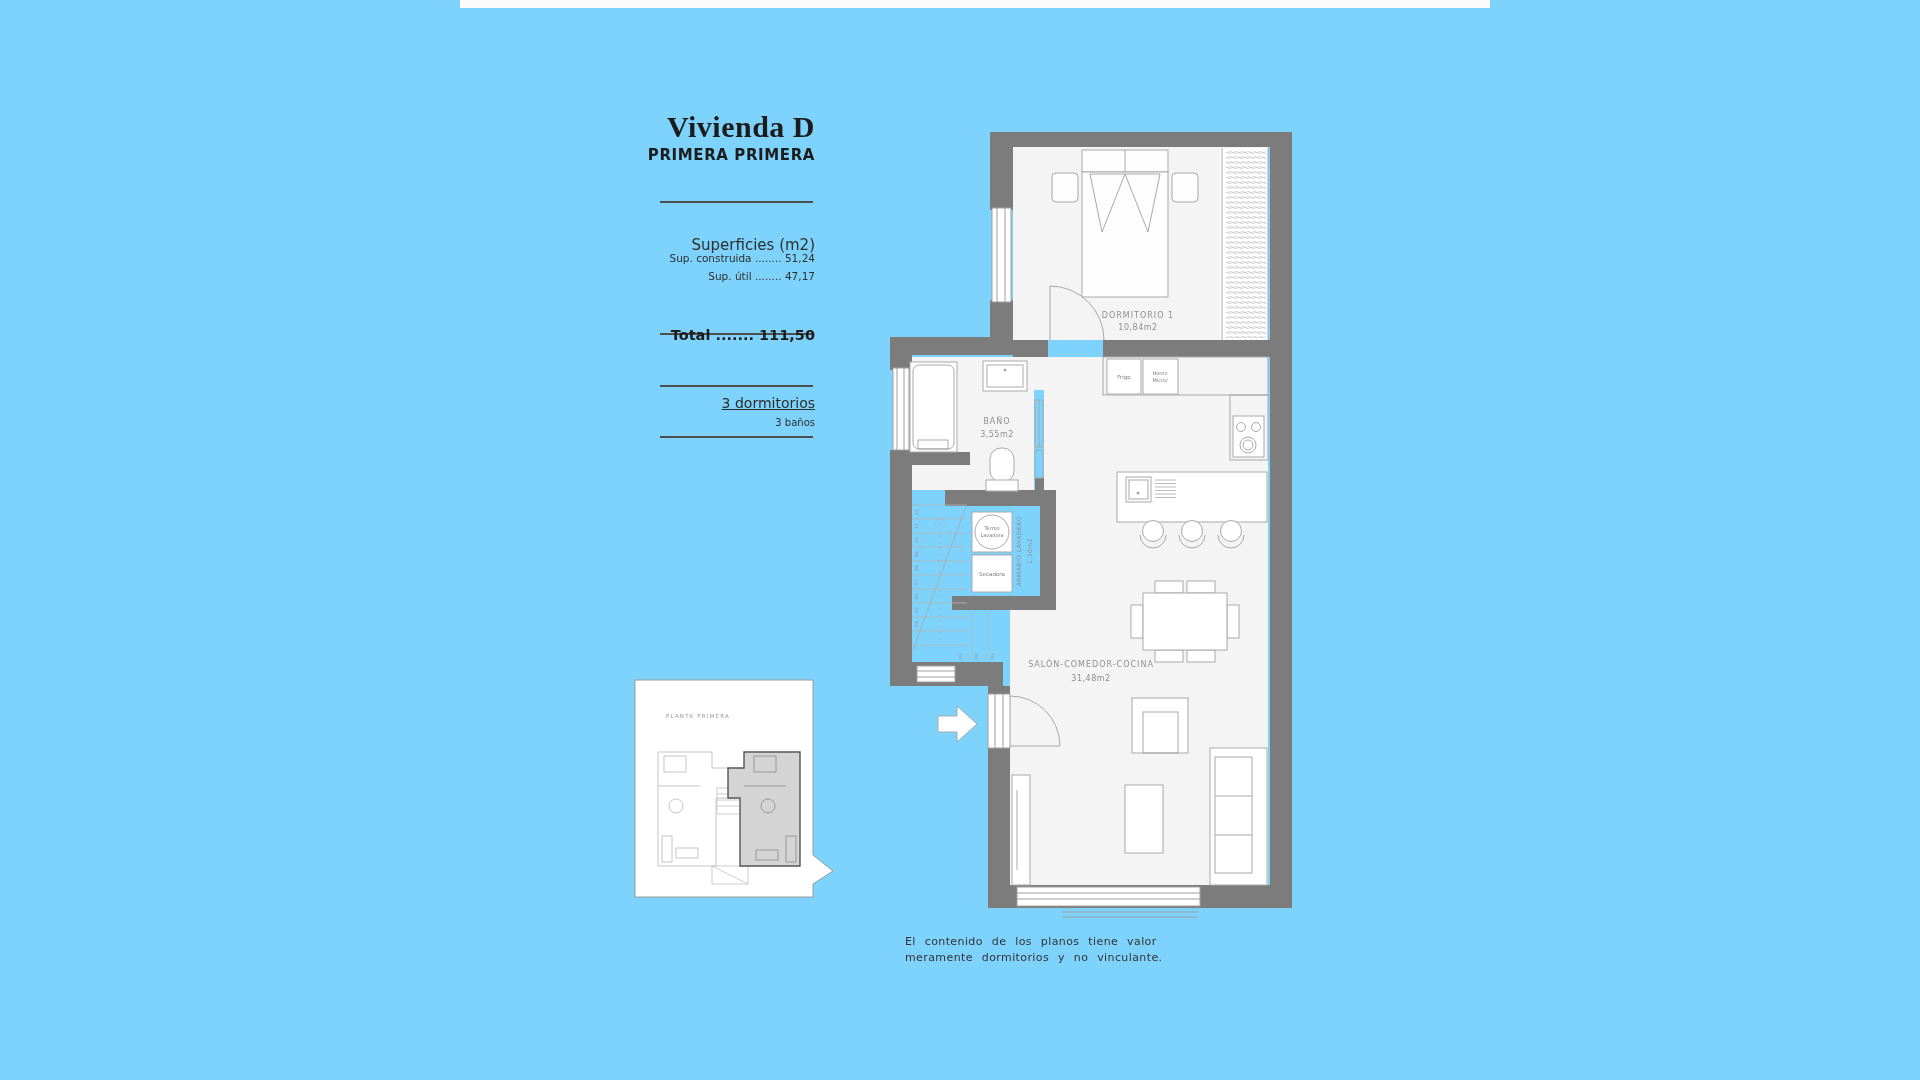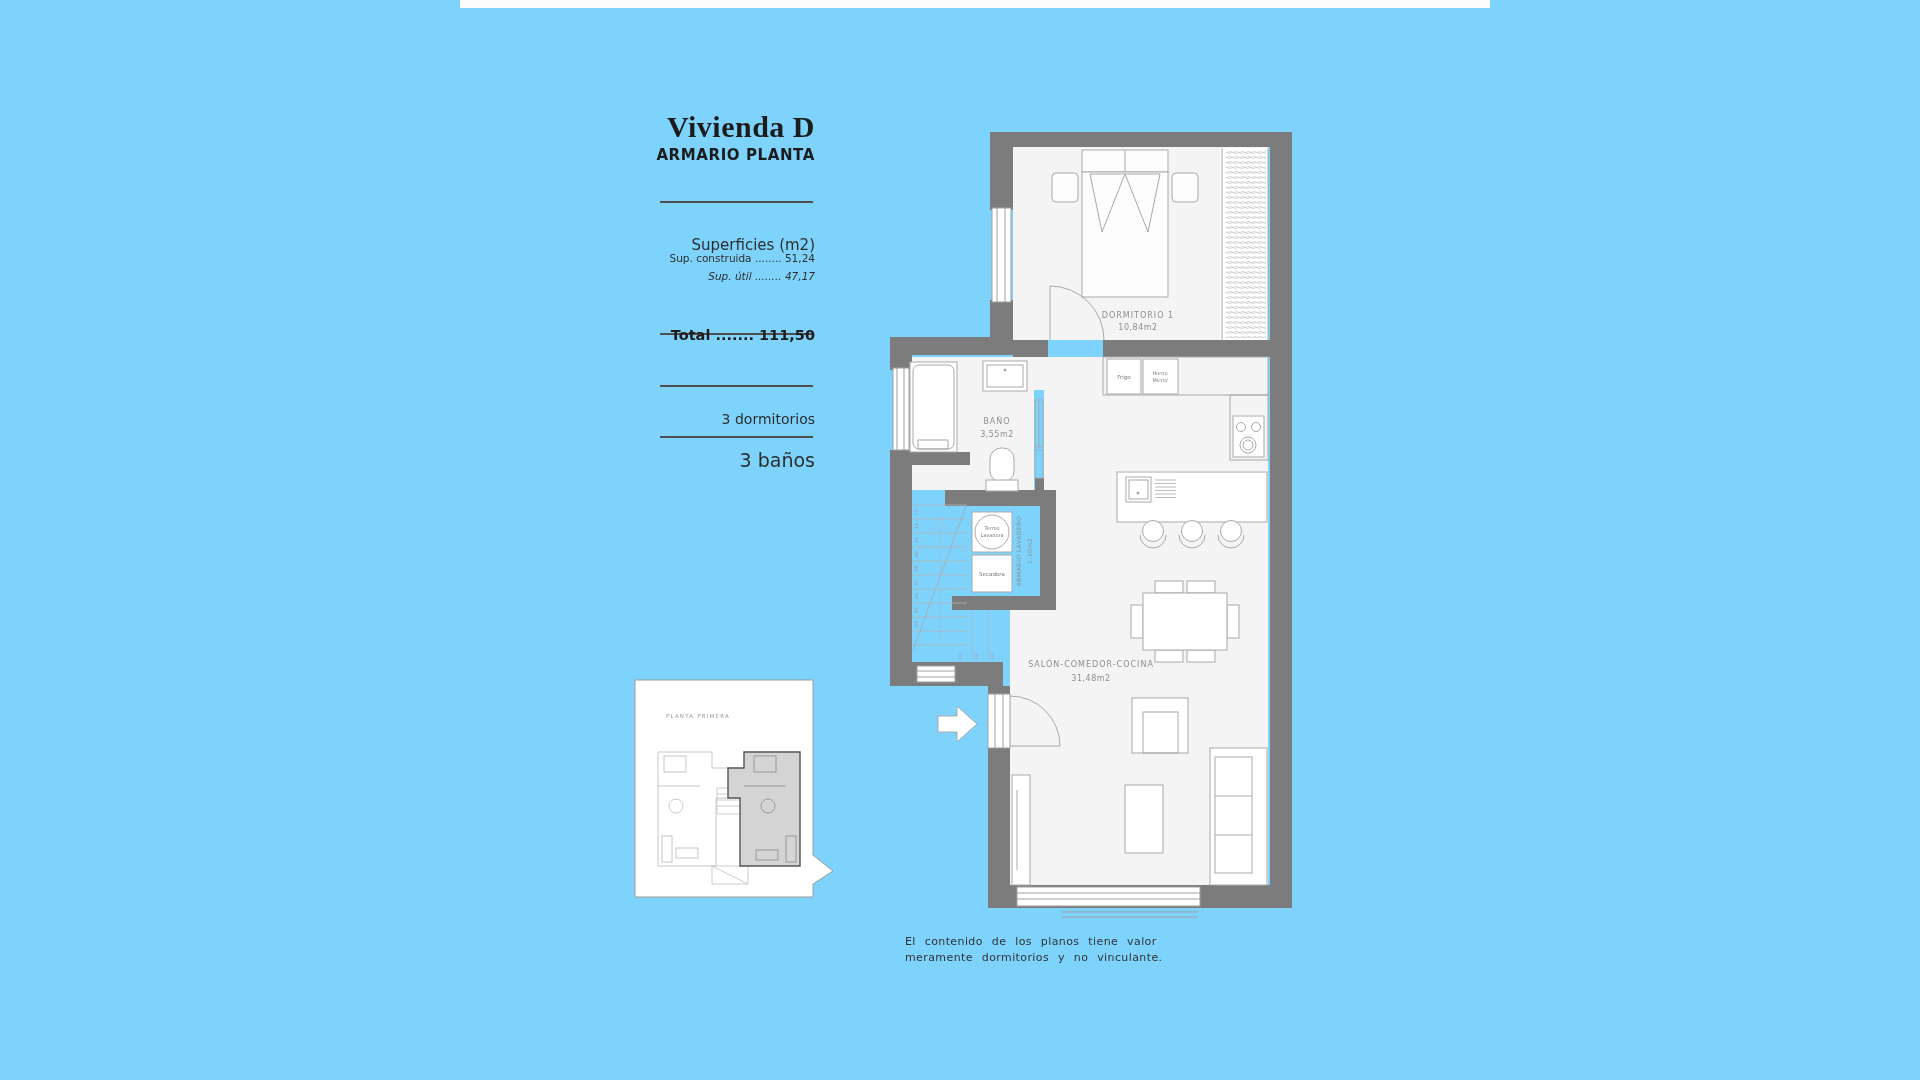"ARMARIO PLANTA" div.panel-line { text: ARMARIO PLANTA -> PRIMERA PRIMERA }
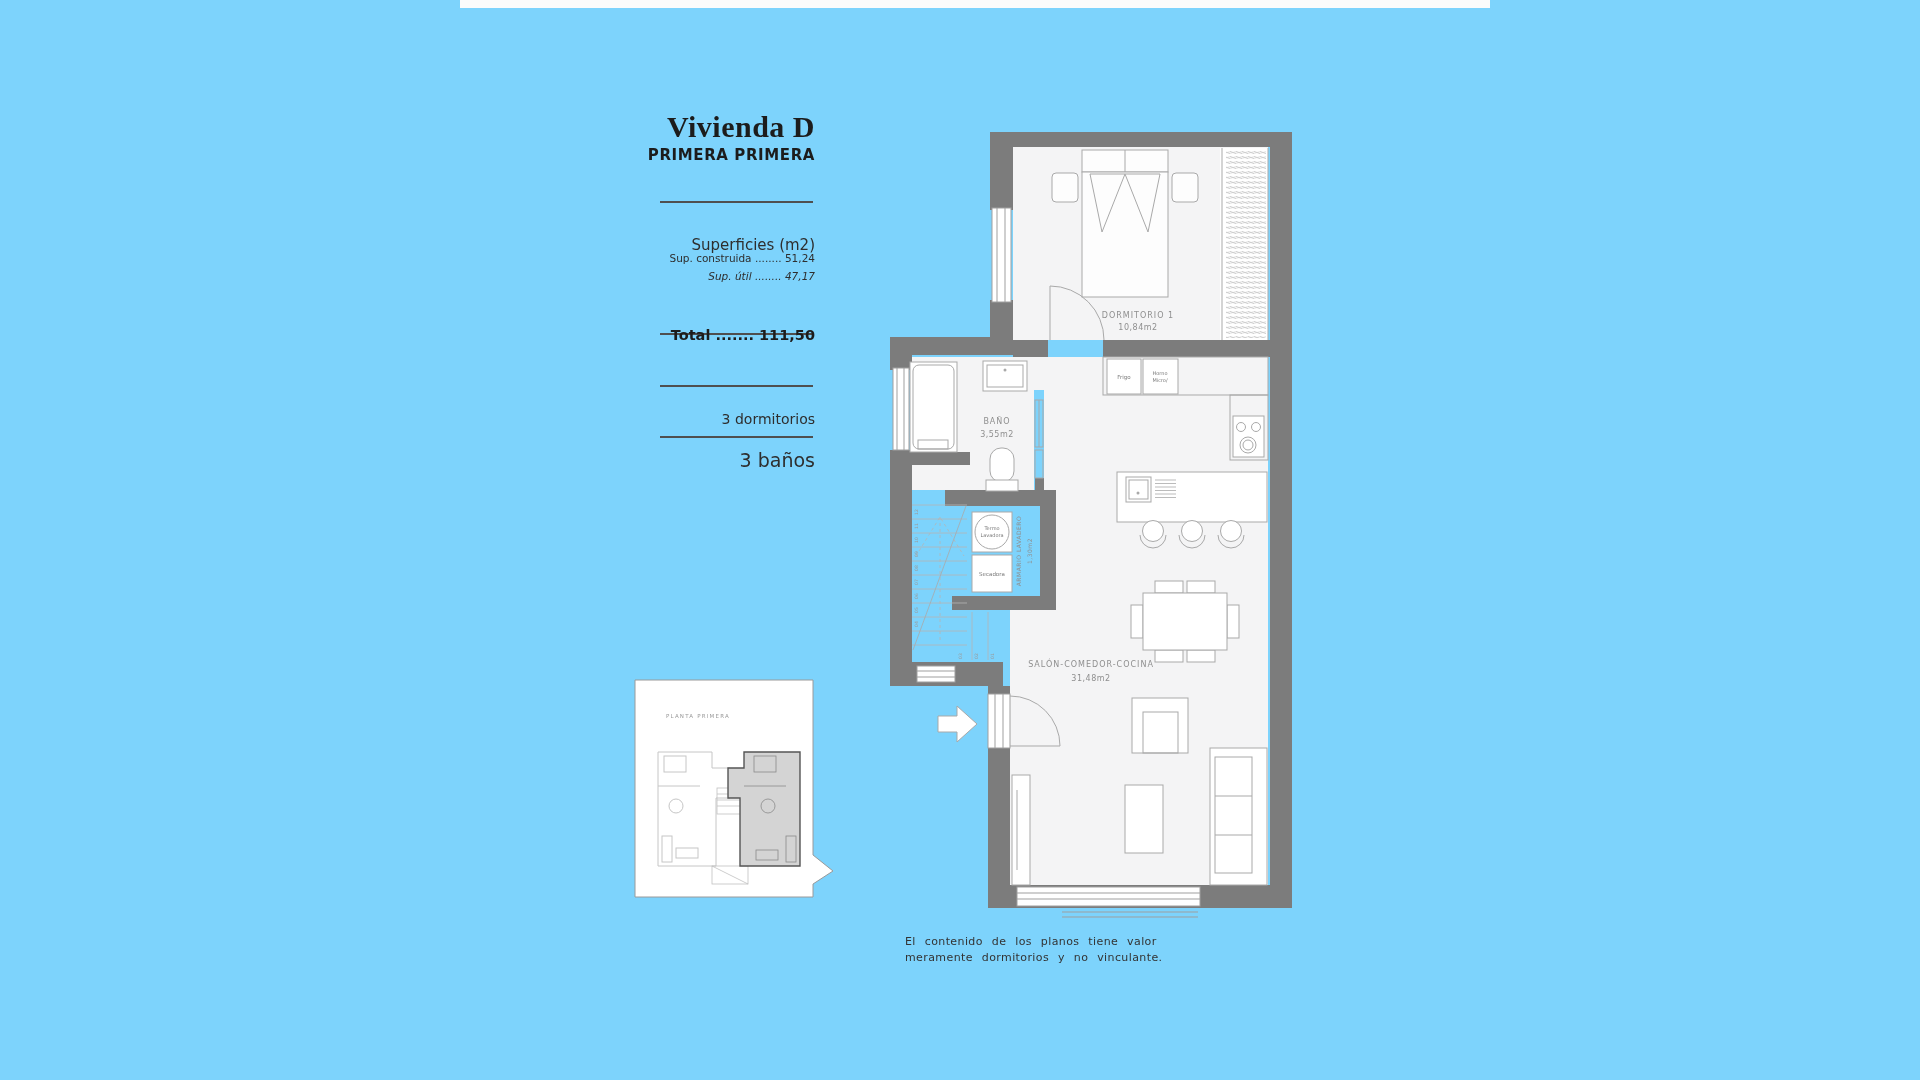"Sup. útil ........ 47,17" .p-sup2 { font-style: italic -> none }
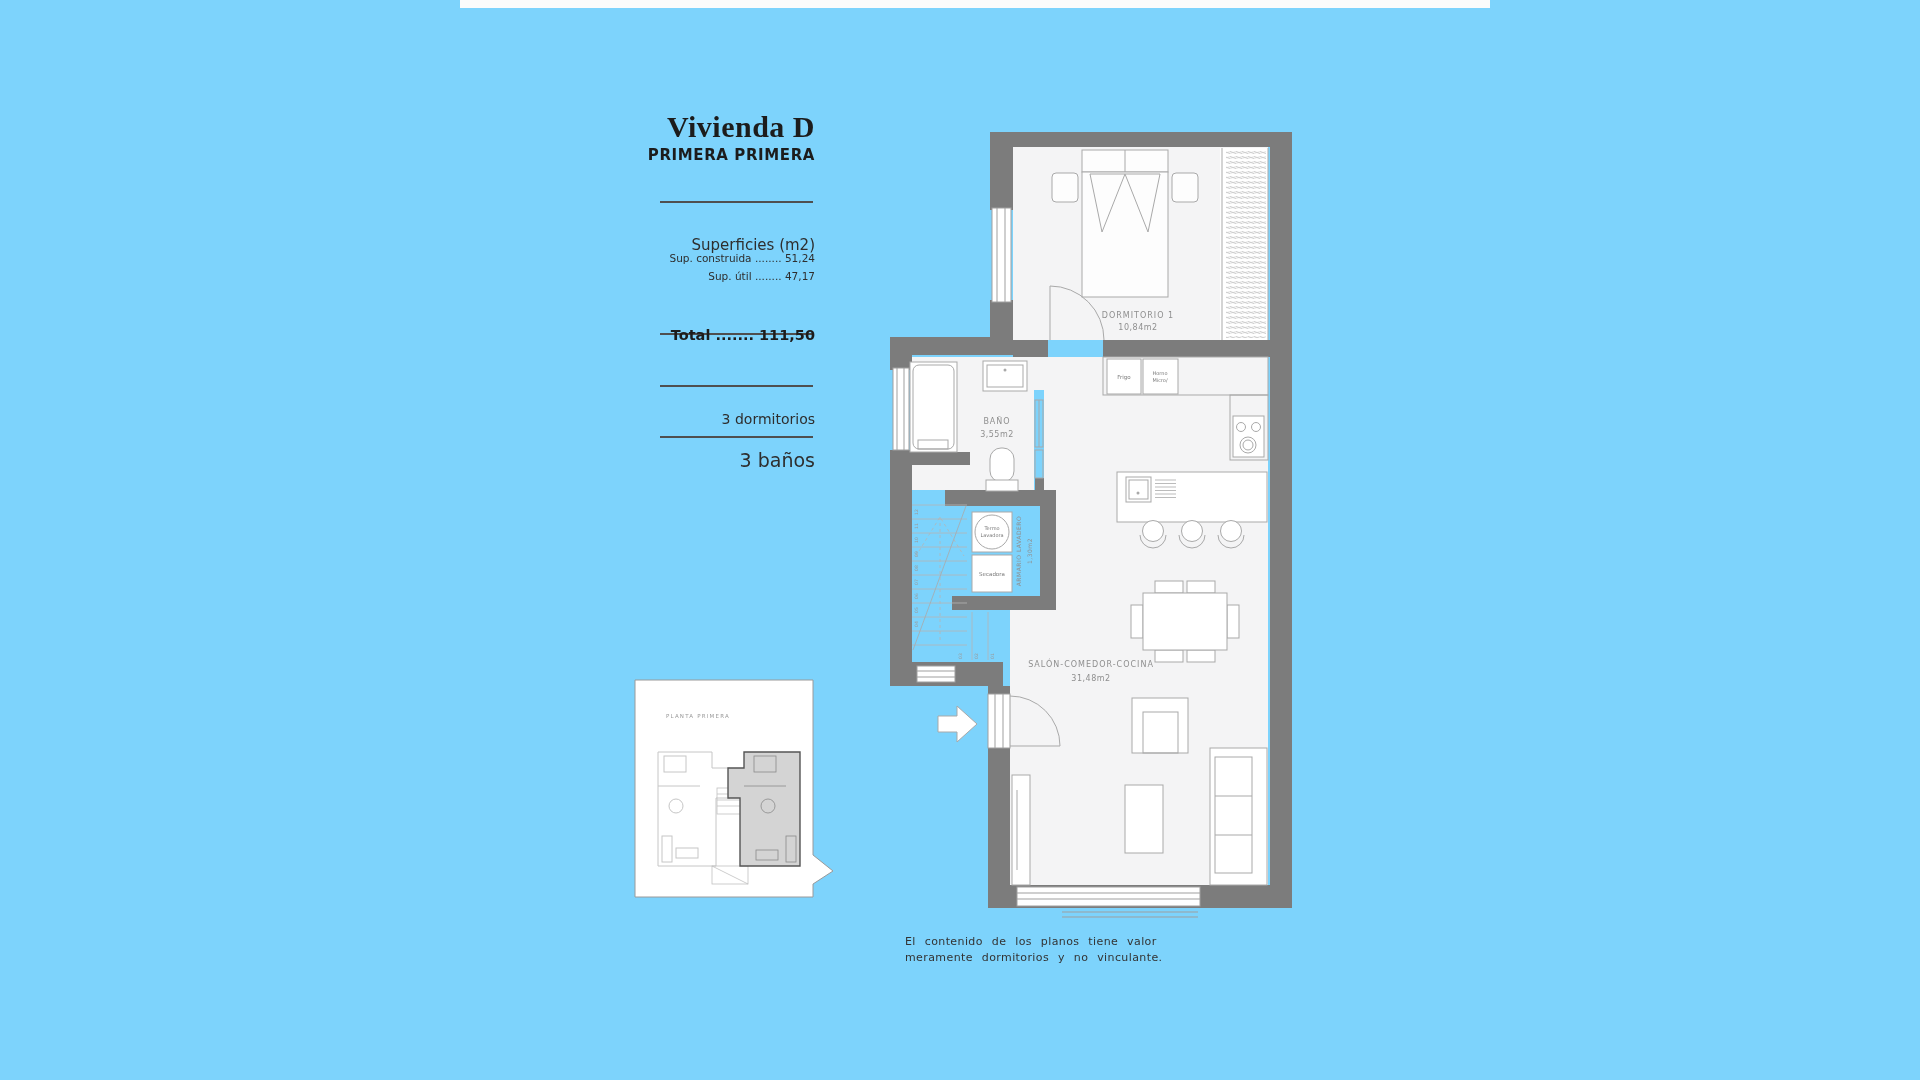"3 dormitorios" .p-feat1 { text-decoration: none -> underline; top: 411px -> 395px }
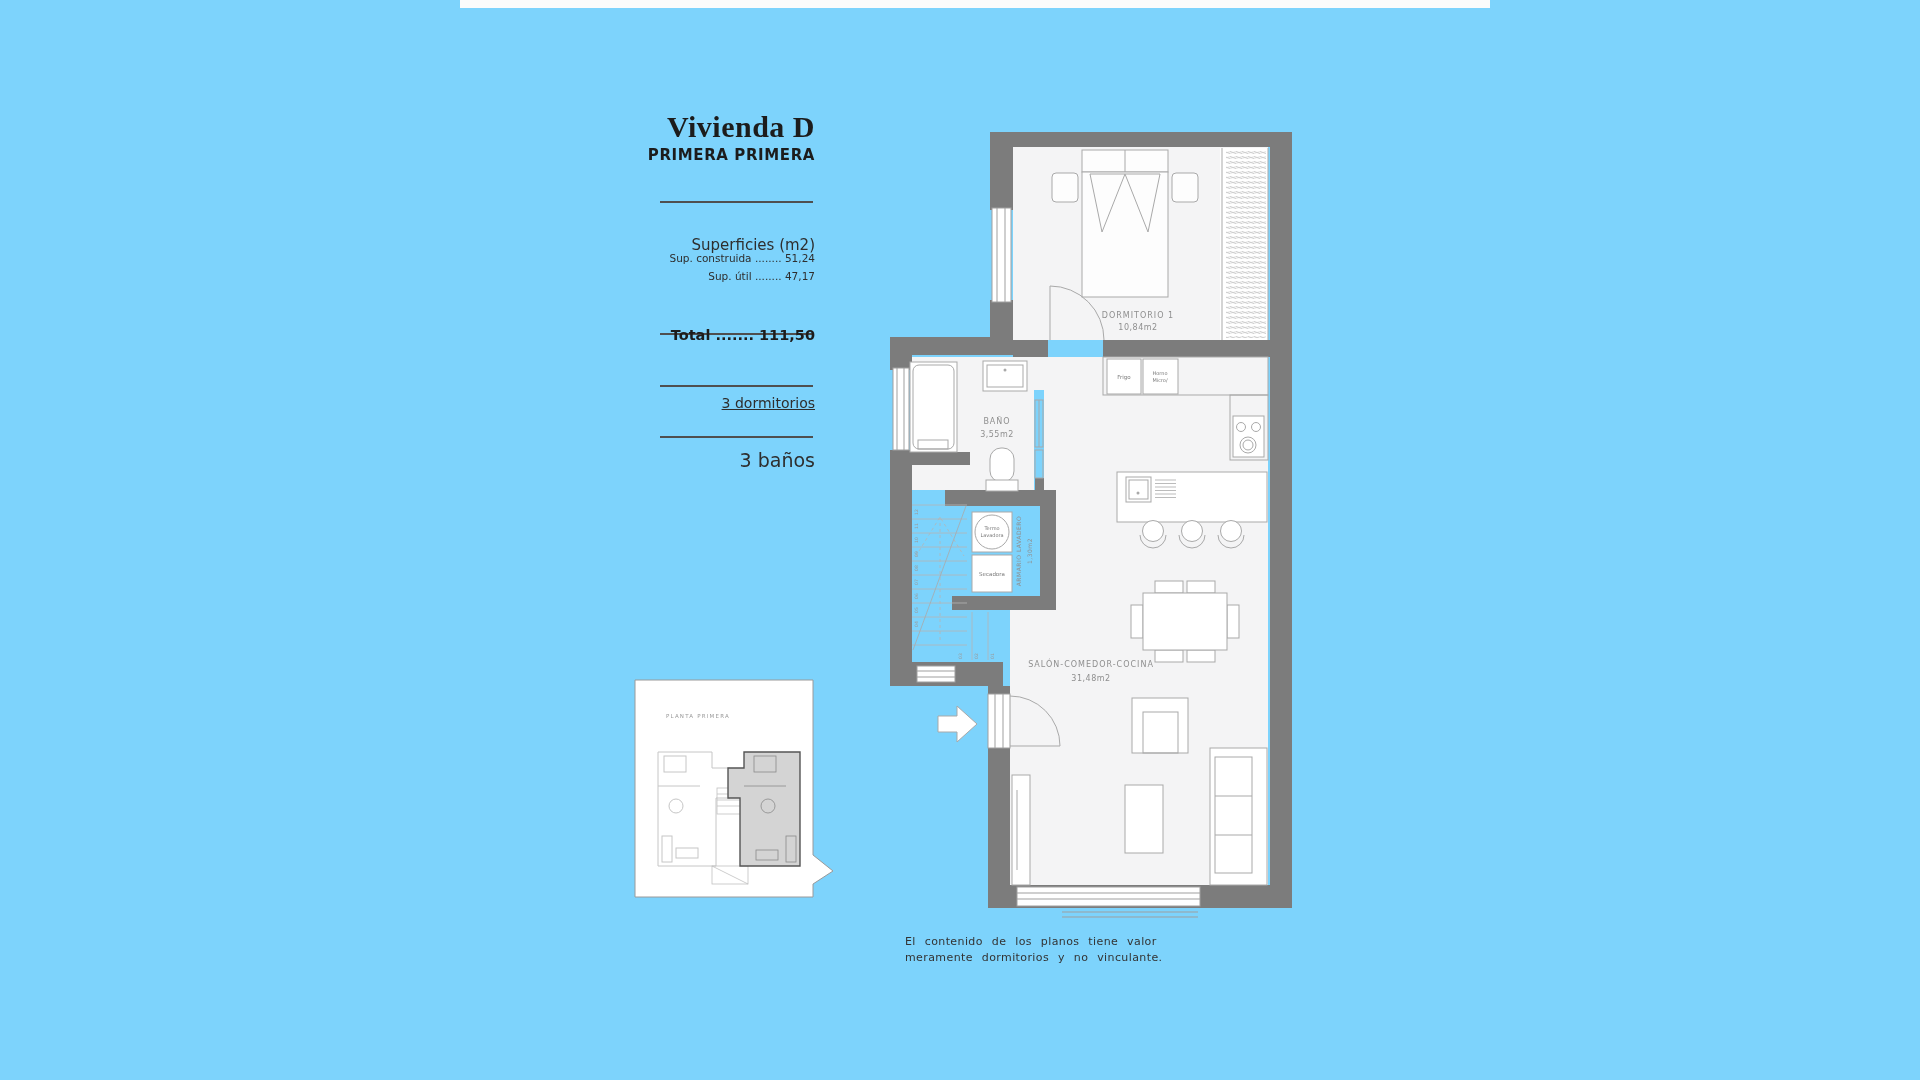"3 baños" .p-feat2 { font-size: 19px -> 10px; margin-top: 32px -> none }
